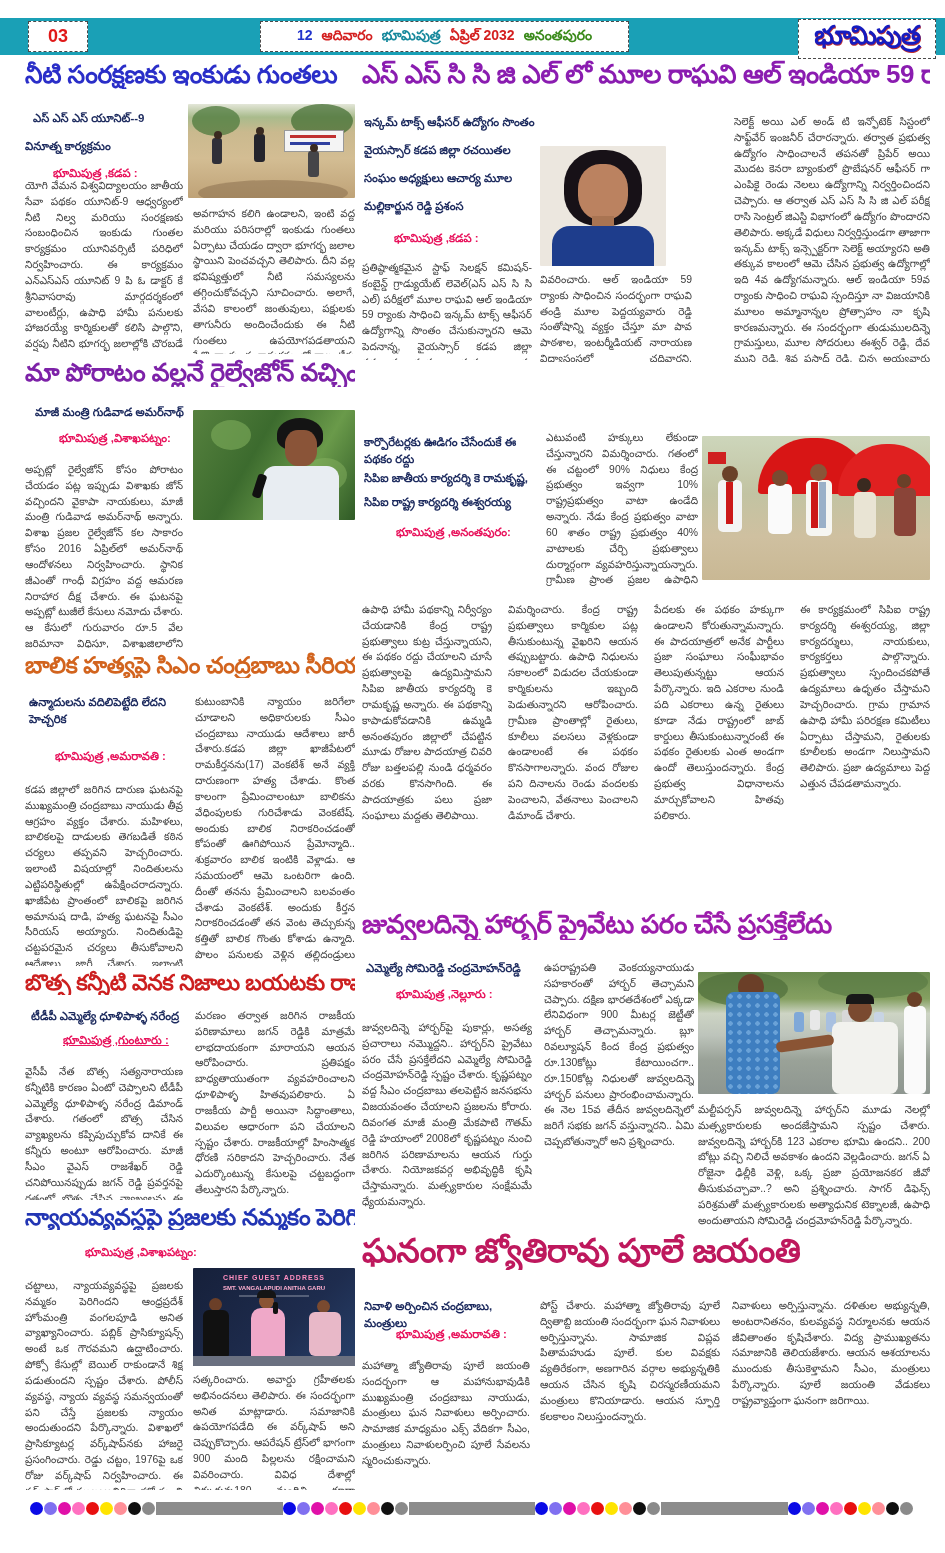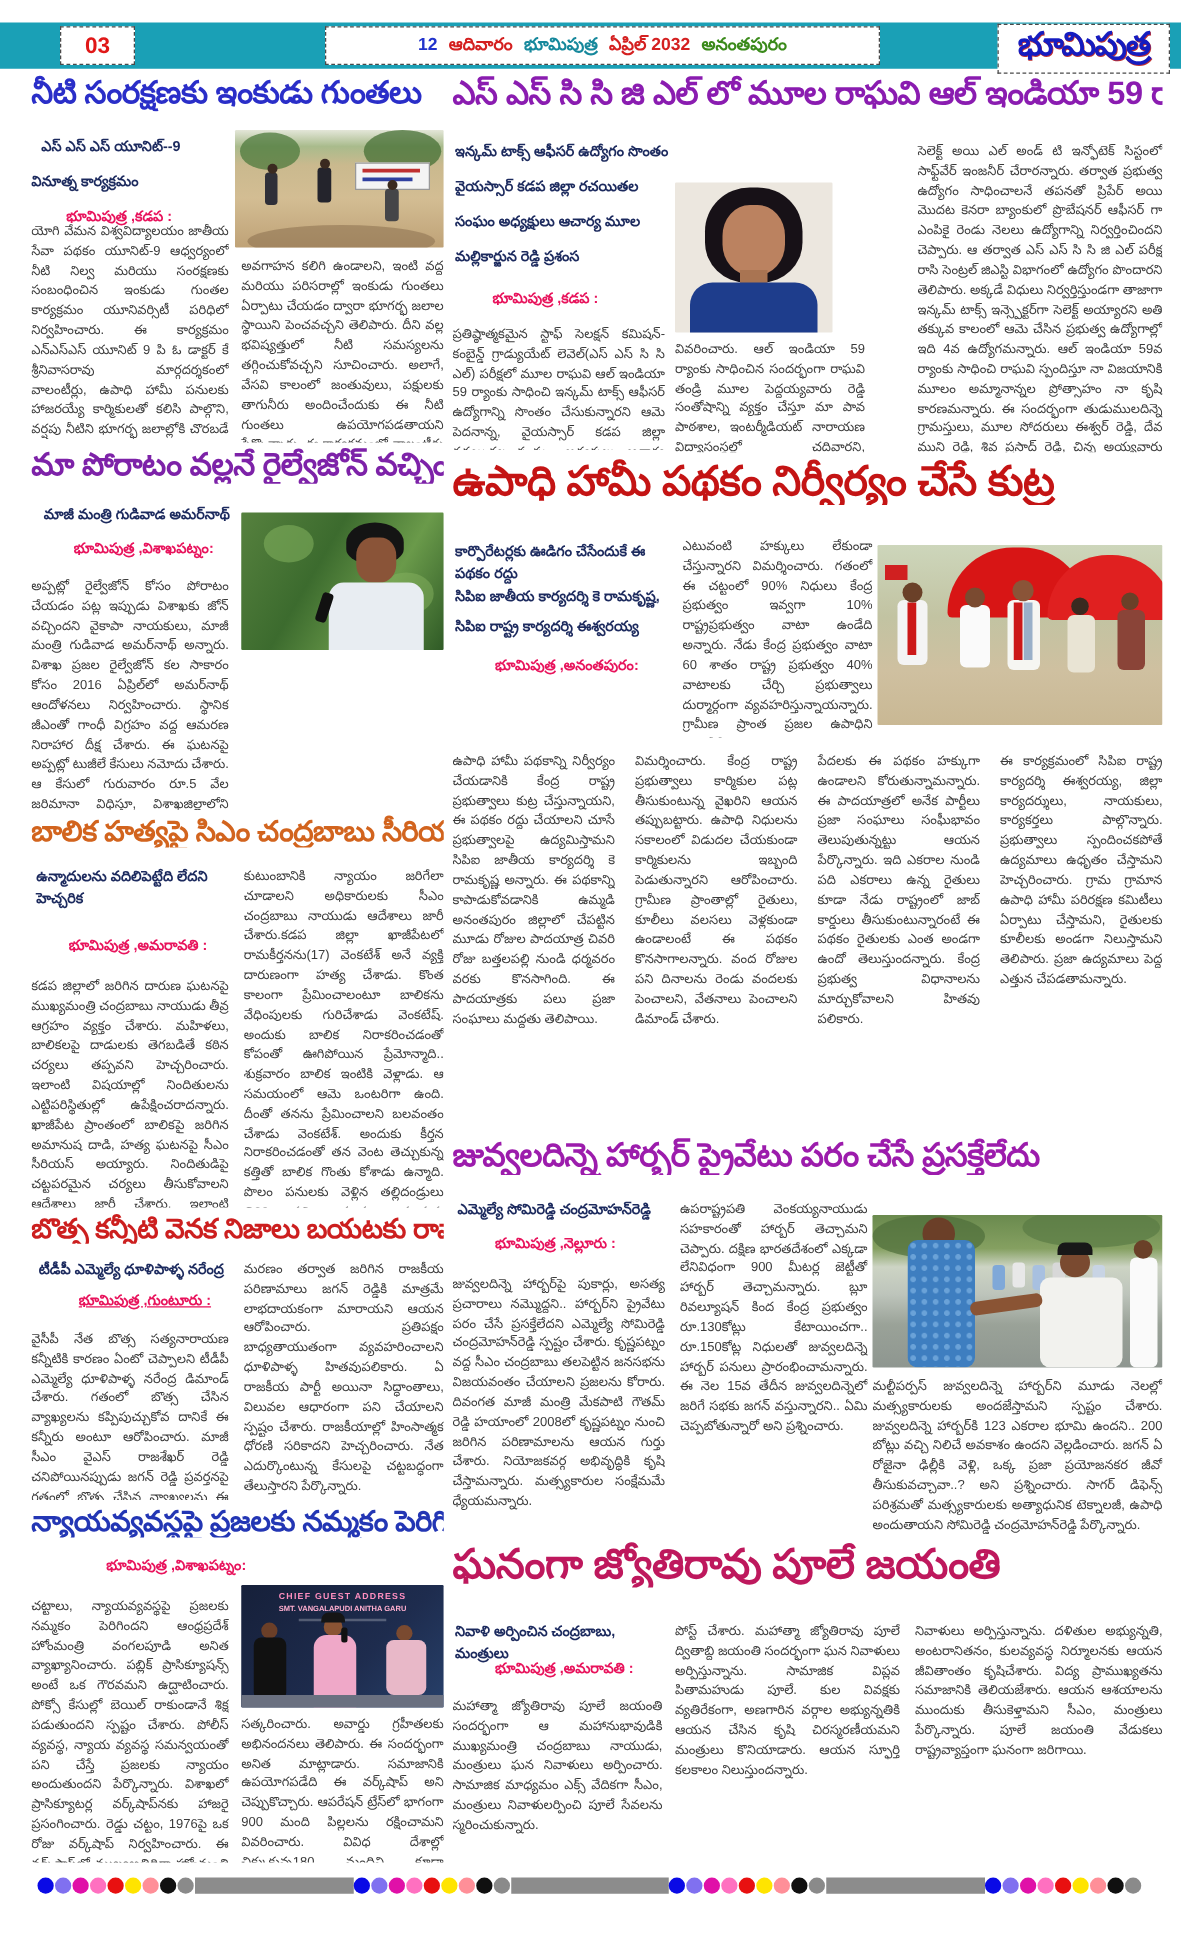"03" div.mbox { margin-left: 20px -> none }
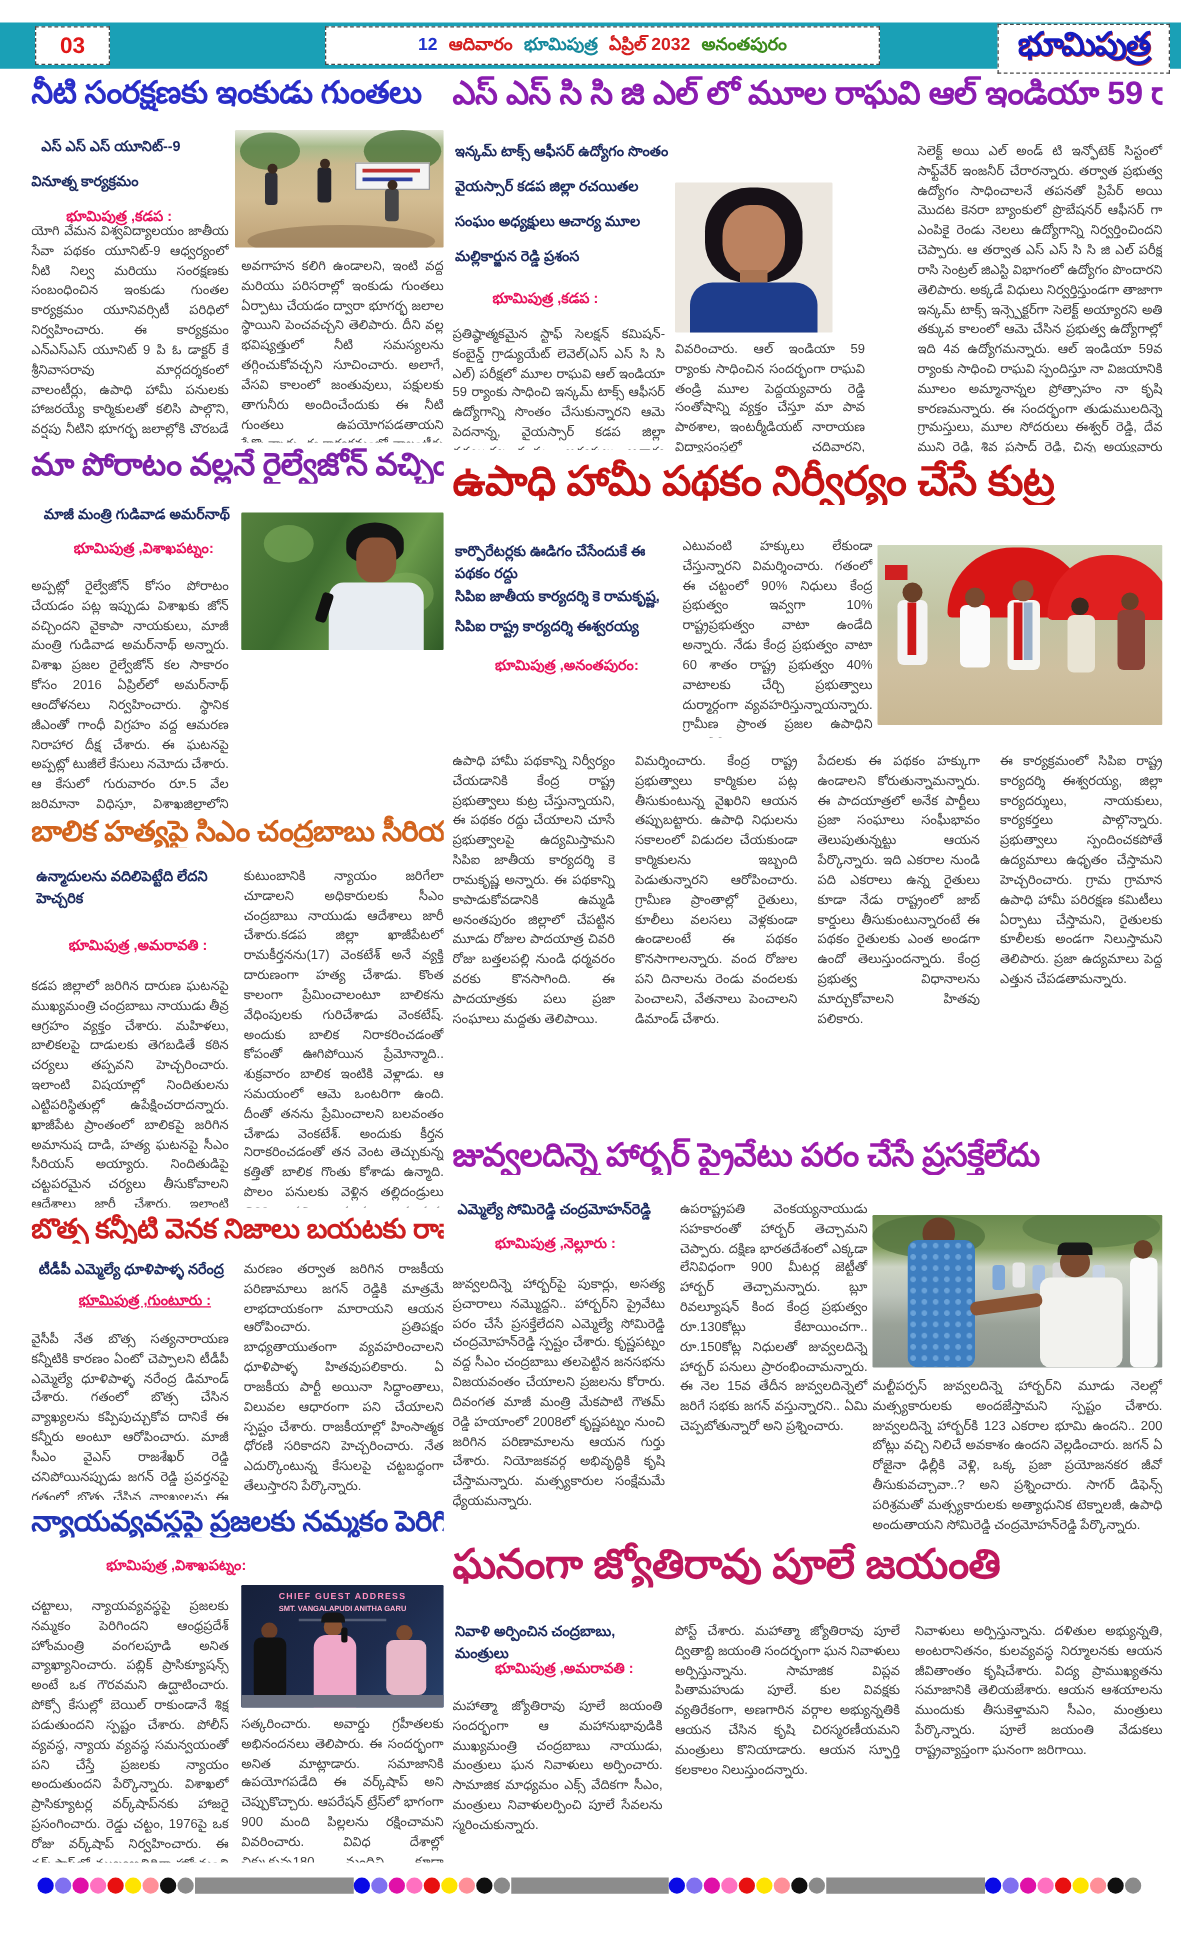"12" div.mbox { width: 444px -> 369px }
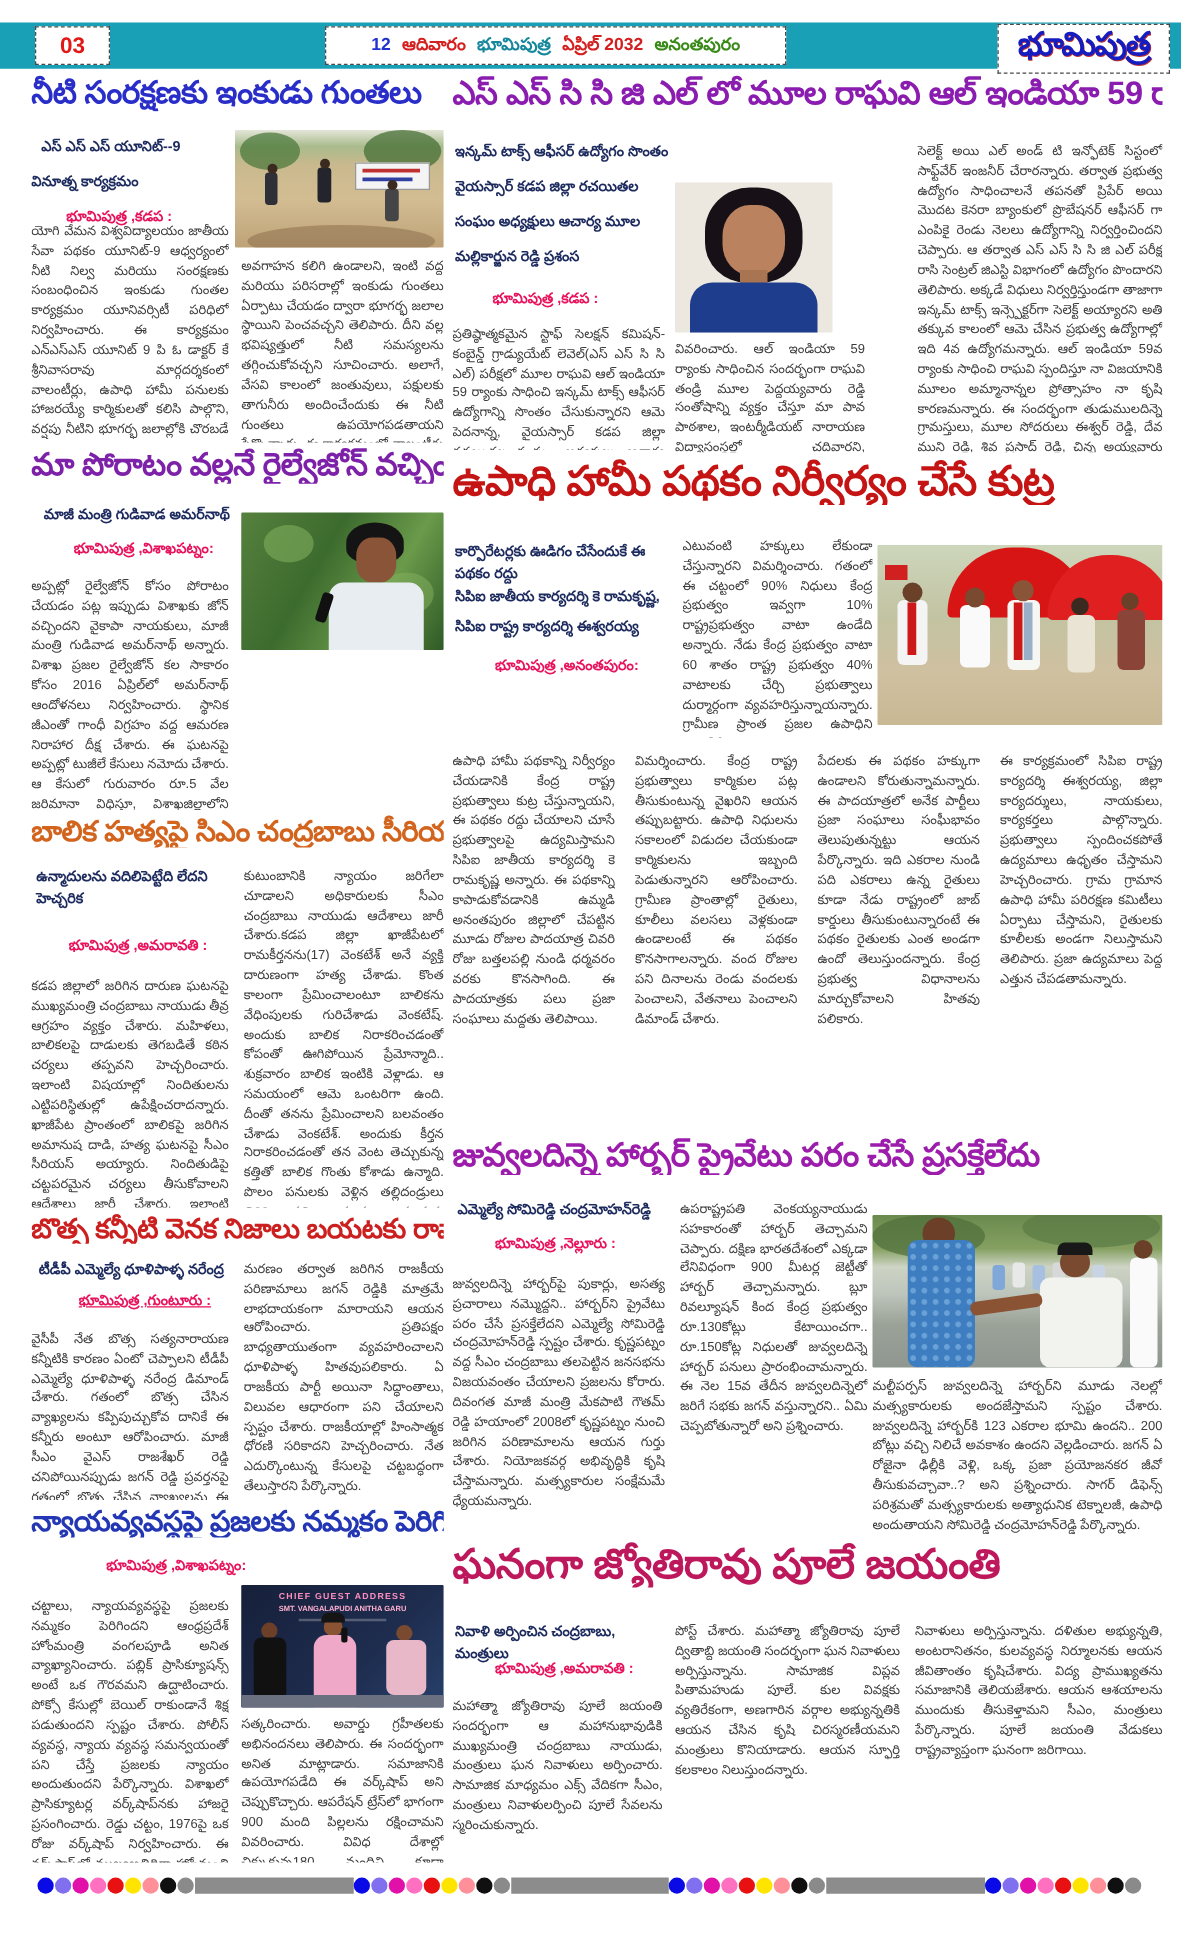"ఉపాధి హామీ పథకం నిర్వీర్యం చేసే" div.hl { html: <div>ఉపాధి హామీ పథకం నిర్వీర్యం చేసే కుట్ర</div> -> none }
